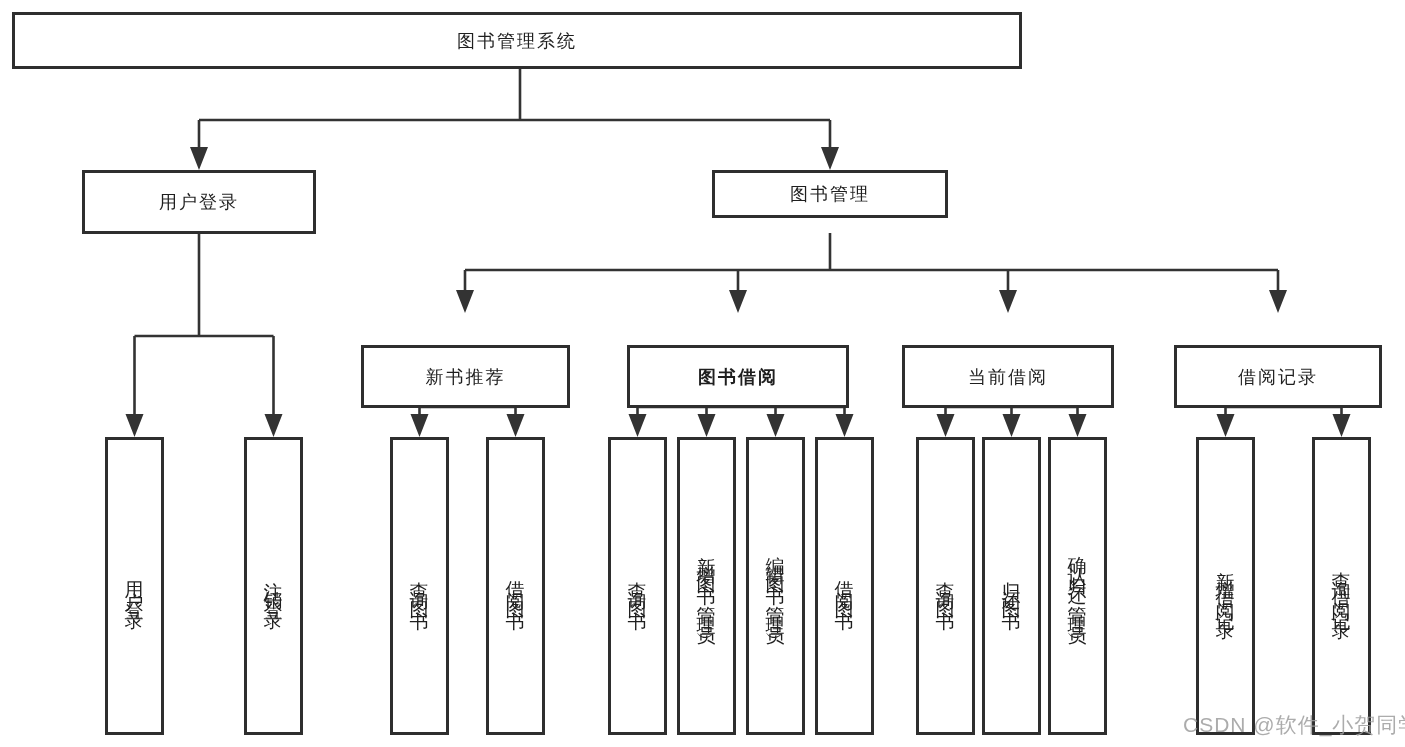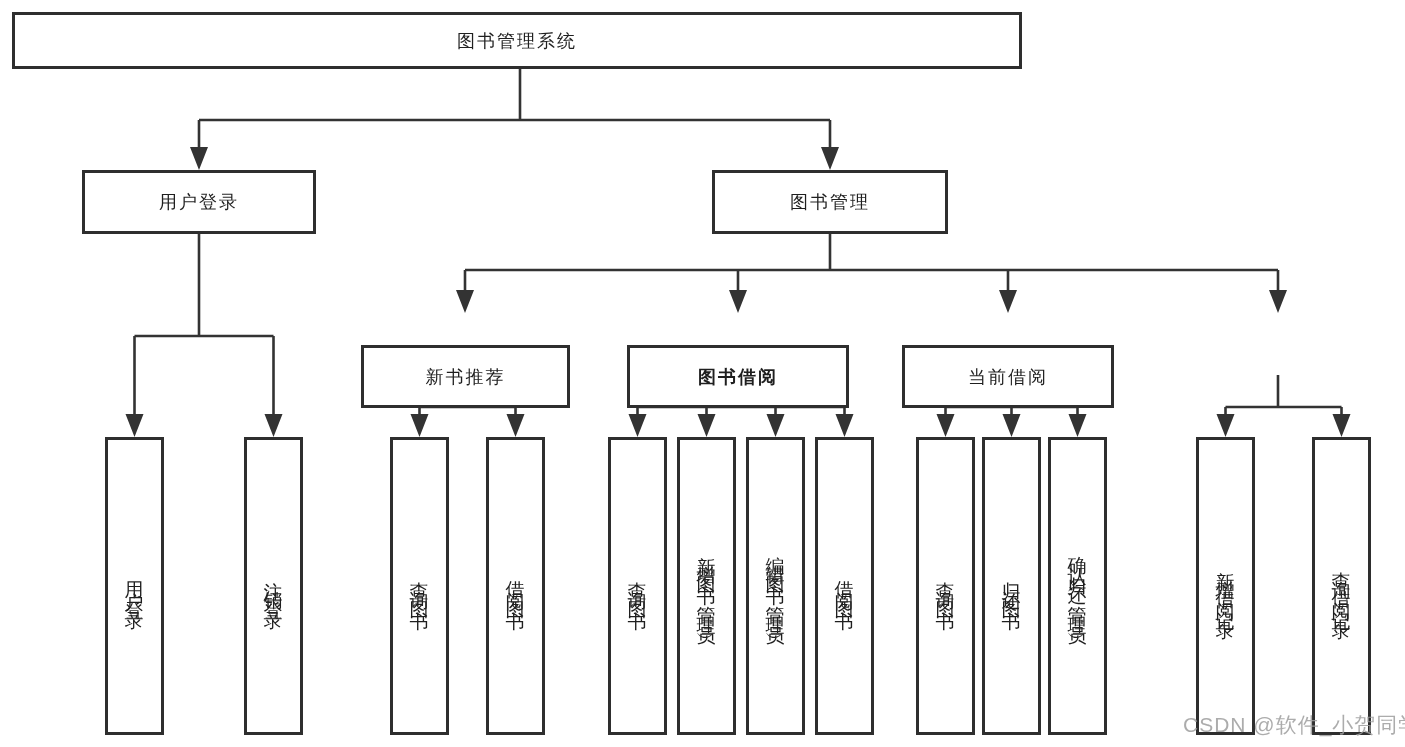"图书管理" .n-book-mgmt { height: 64px -> 48px }
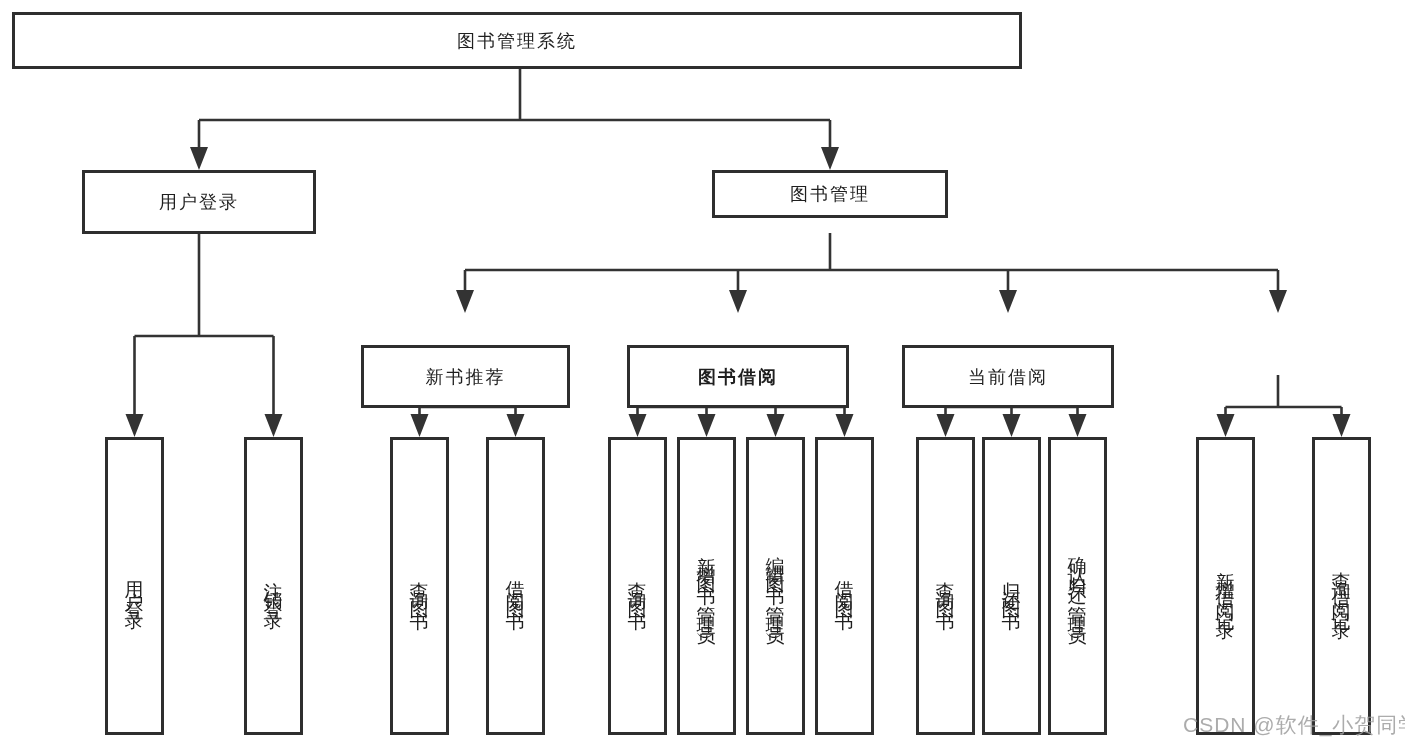"借阅记录" div.node { html: none -> <div> <span>借阅记录</span> </div> }
